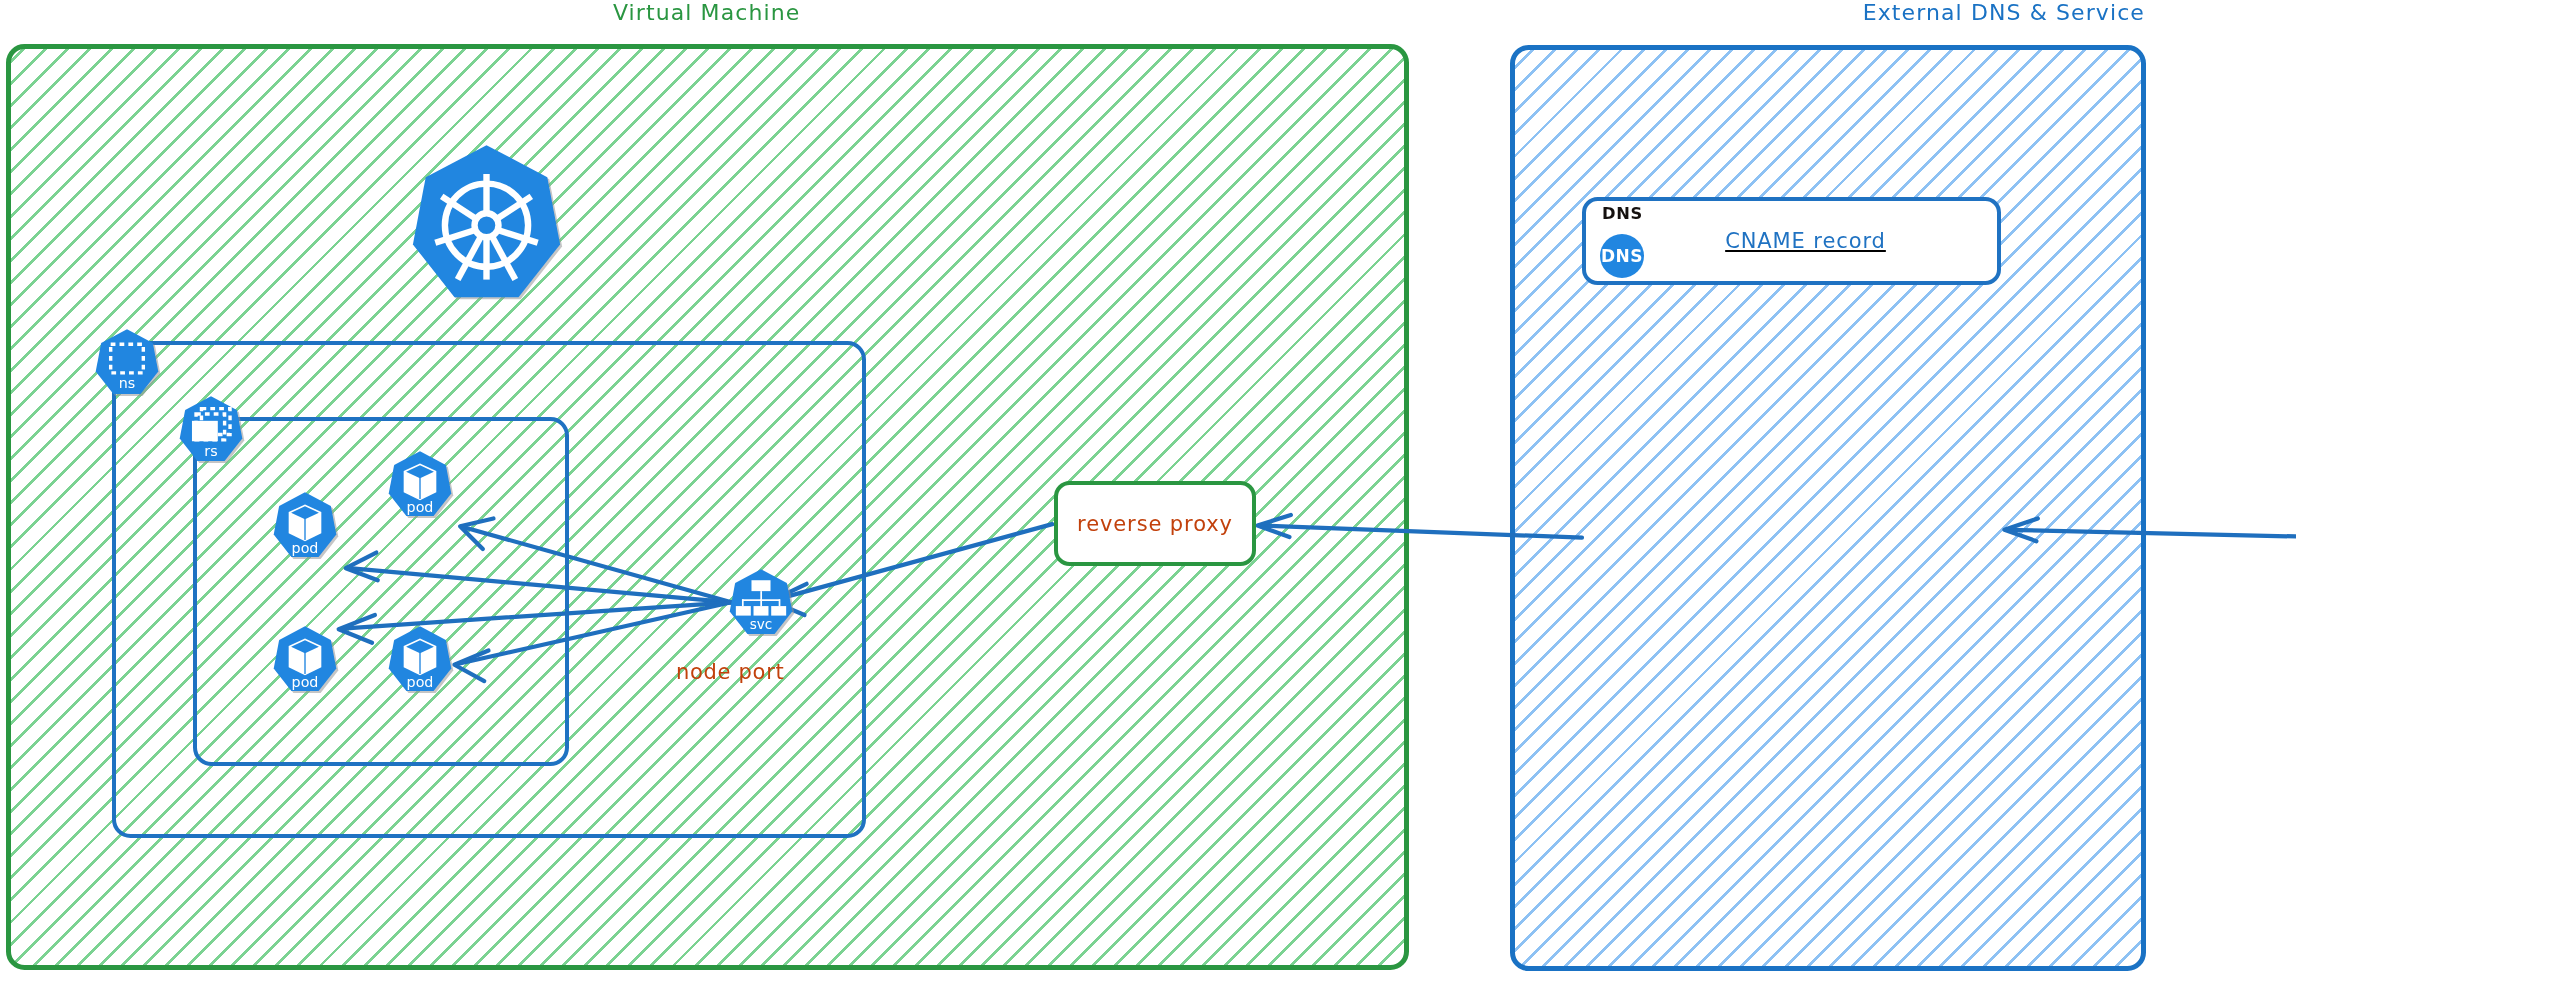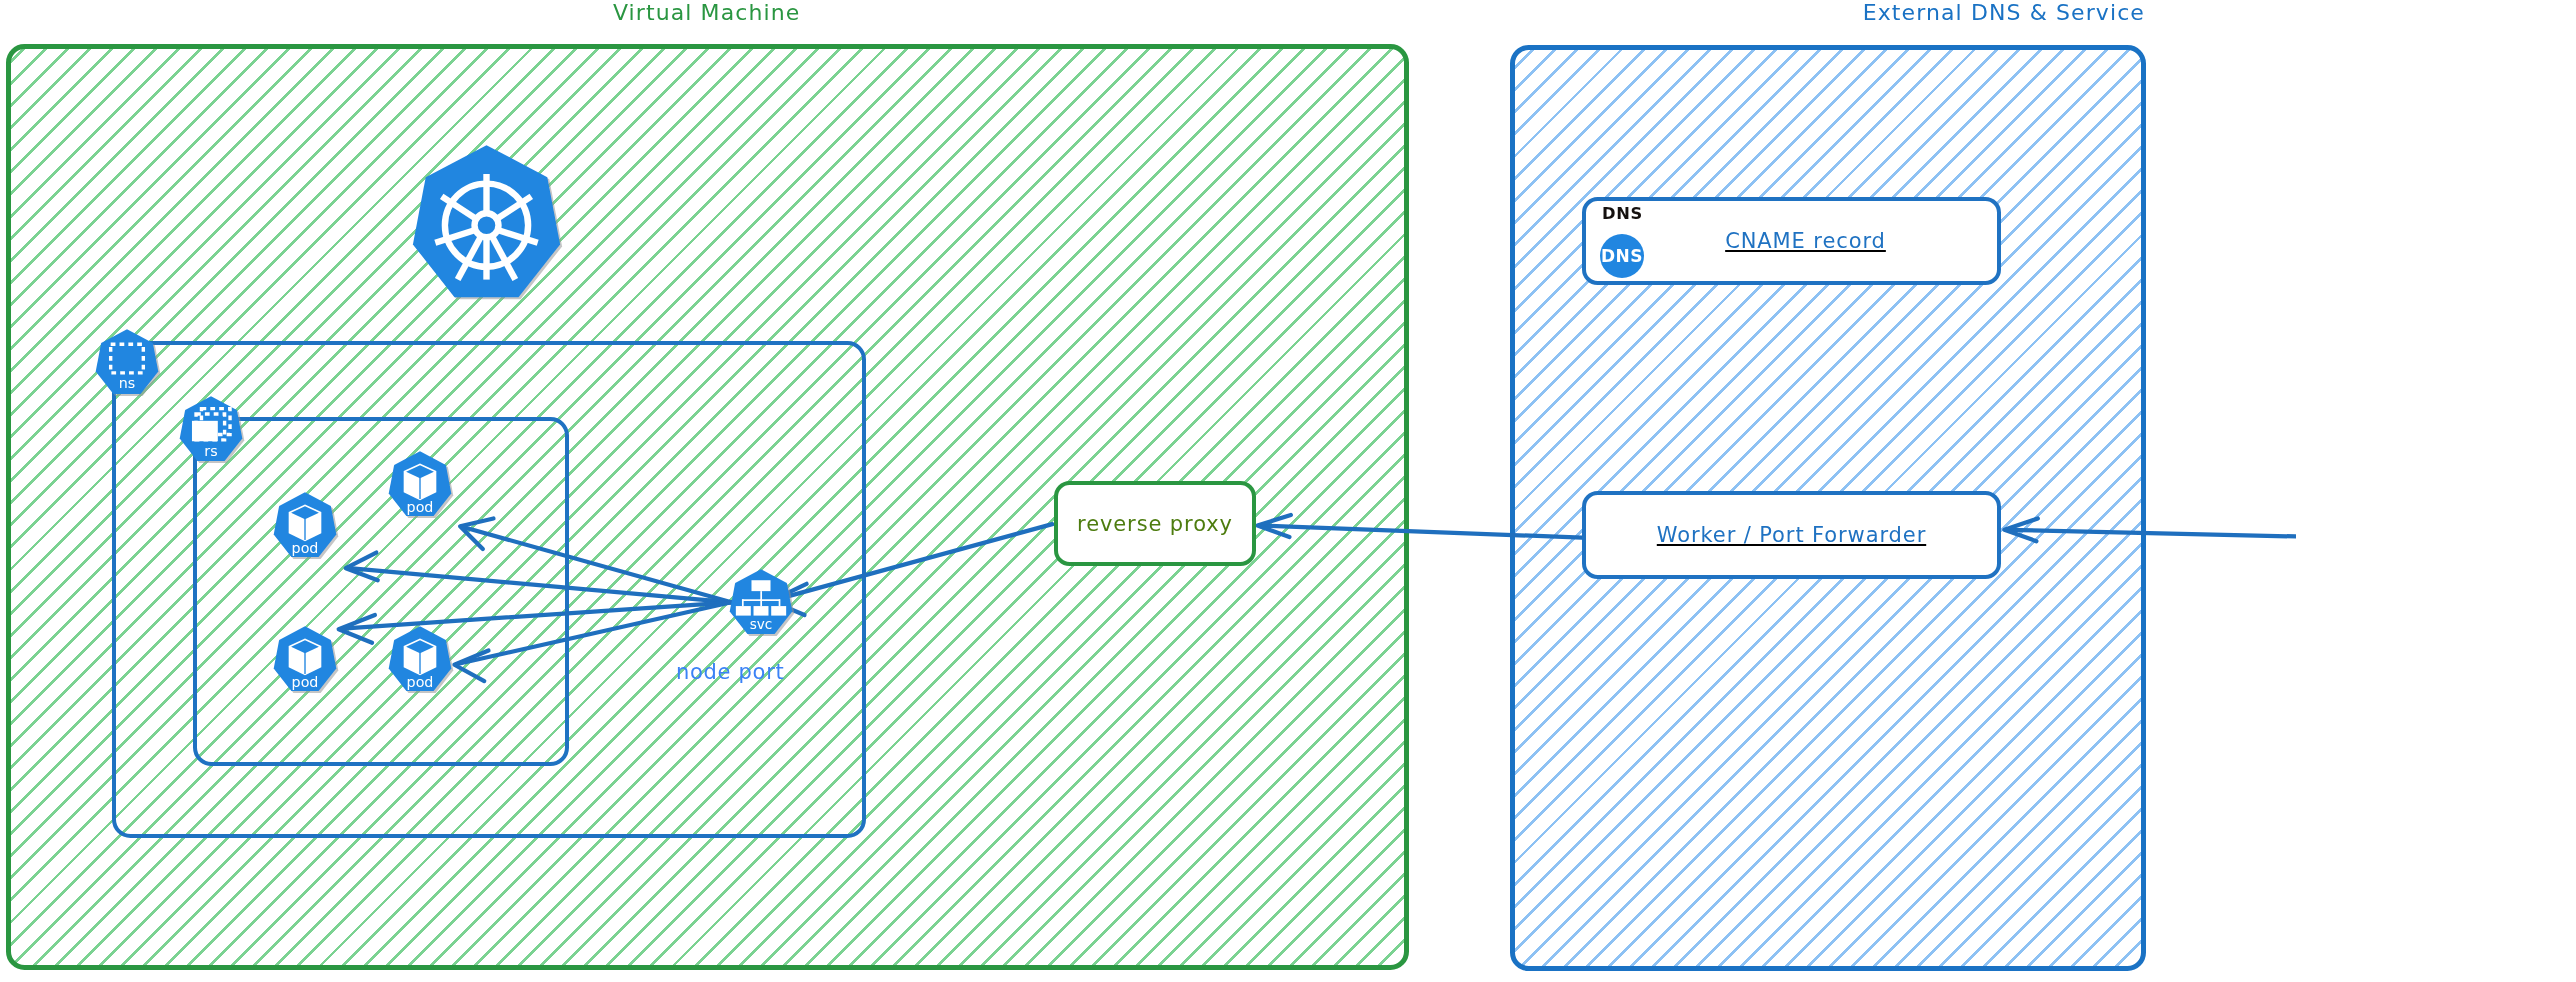"reverse proxy" .lab-green { color: #4d7c0f -> #c2410c }
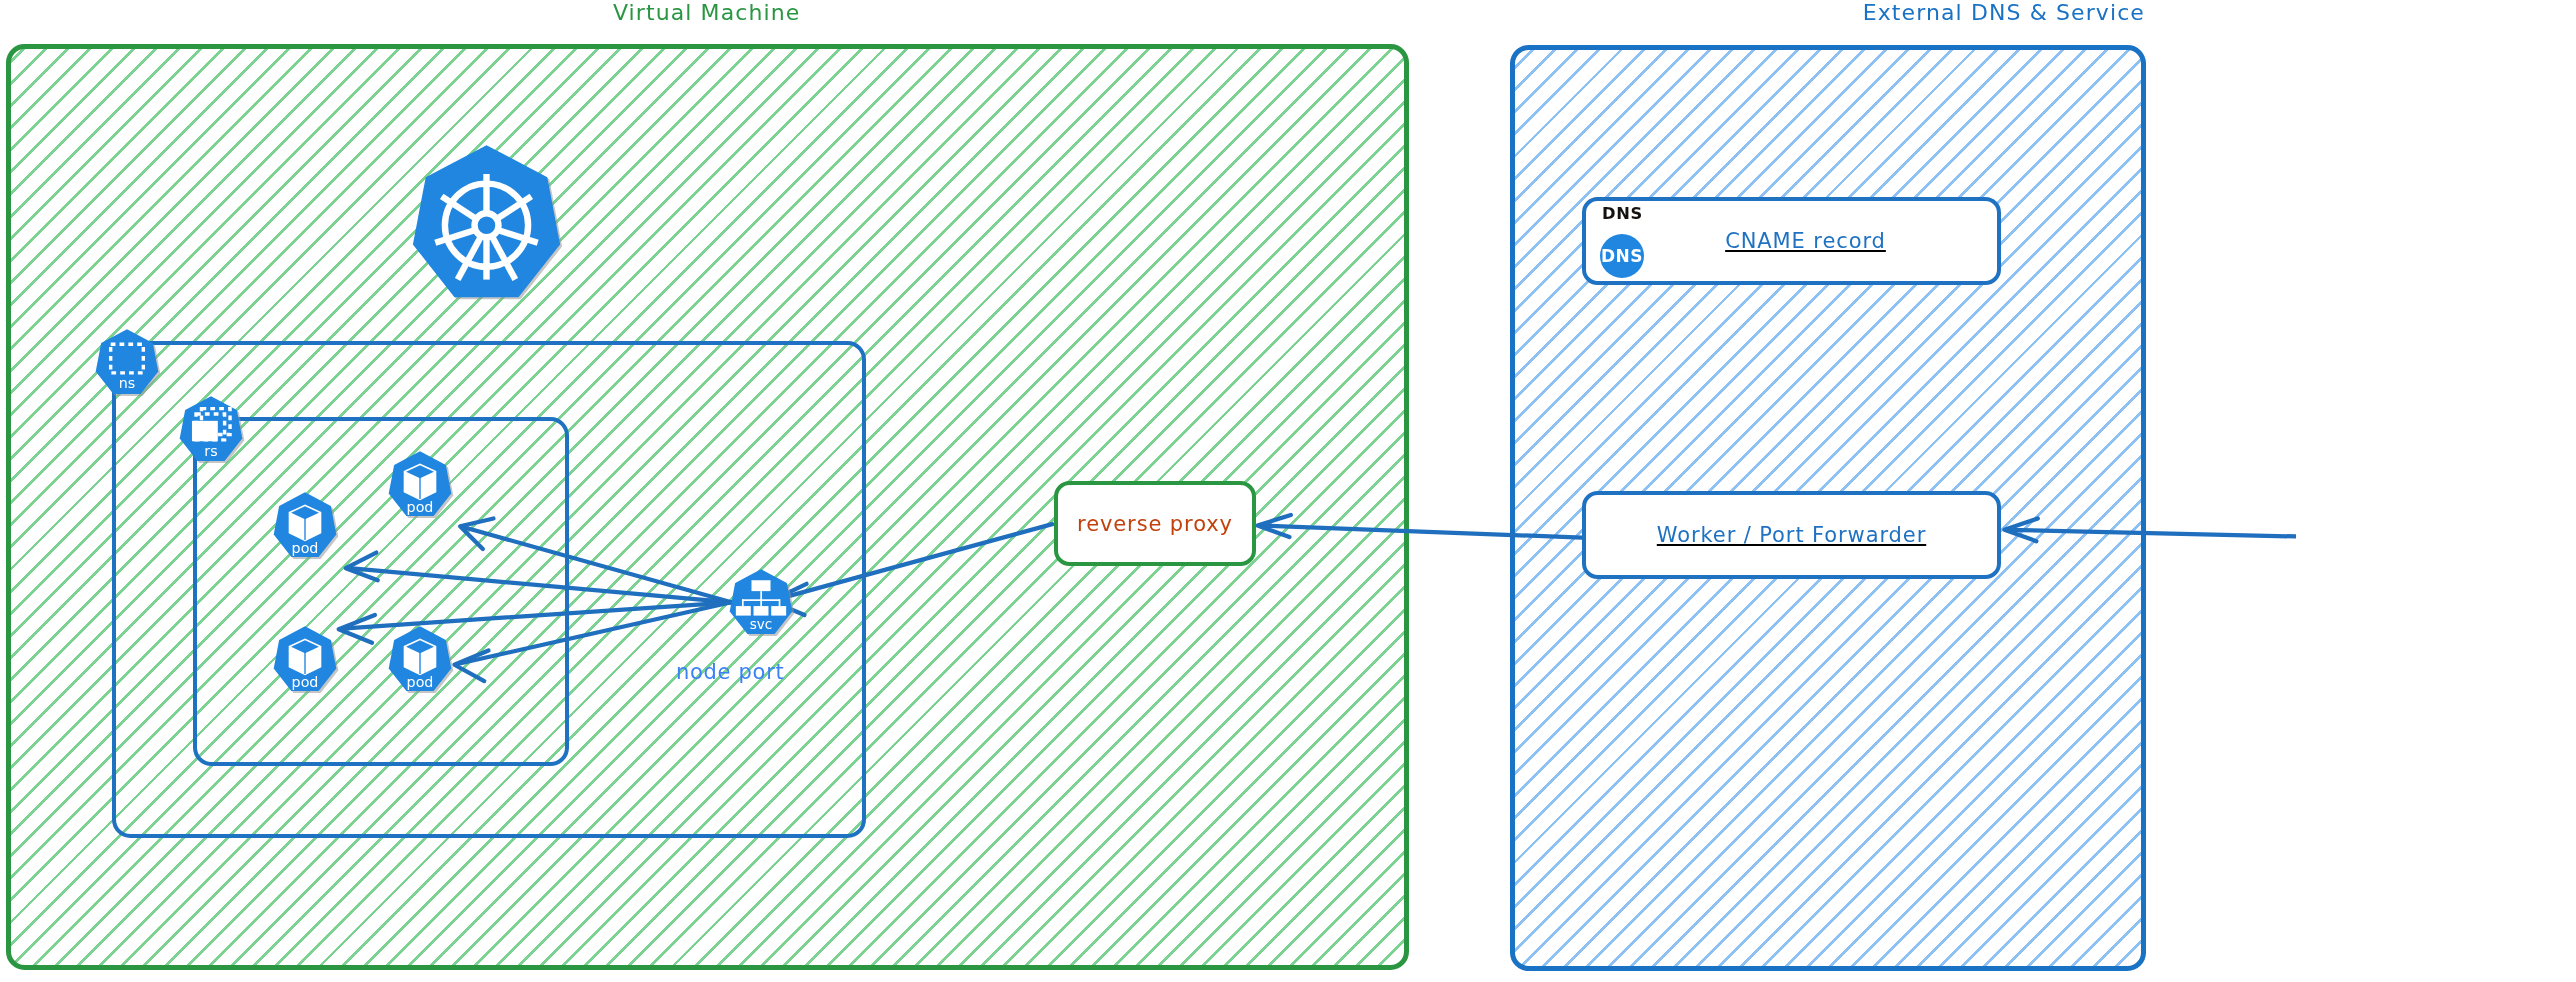"Worker / Port Forwarder" div.box { html: <div> <span>Worker / Port Forwarder</span> </div> -> none }
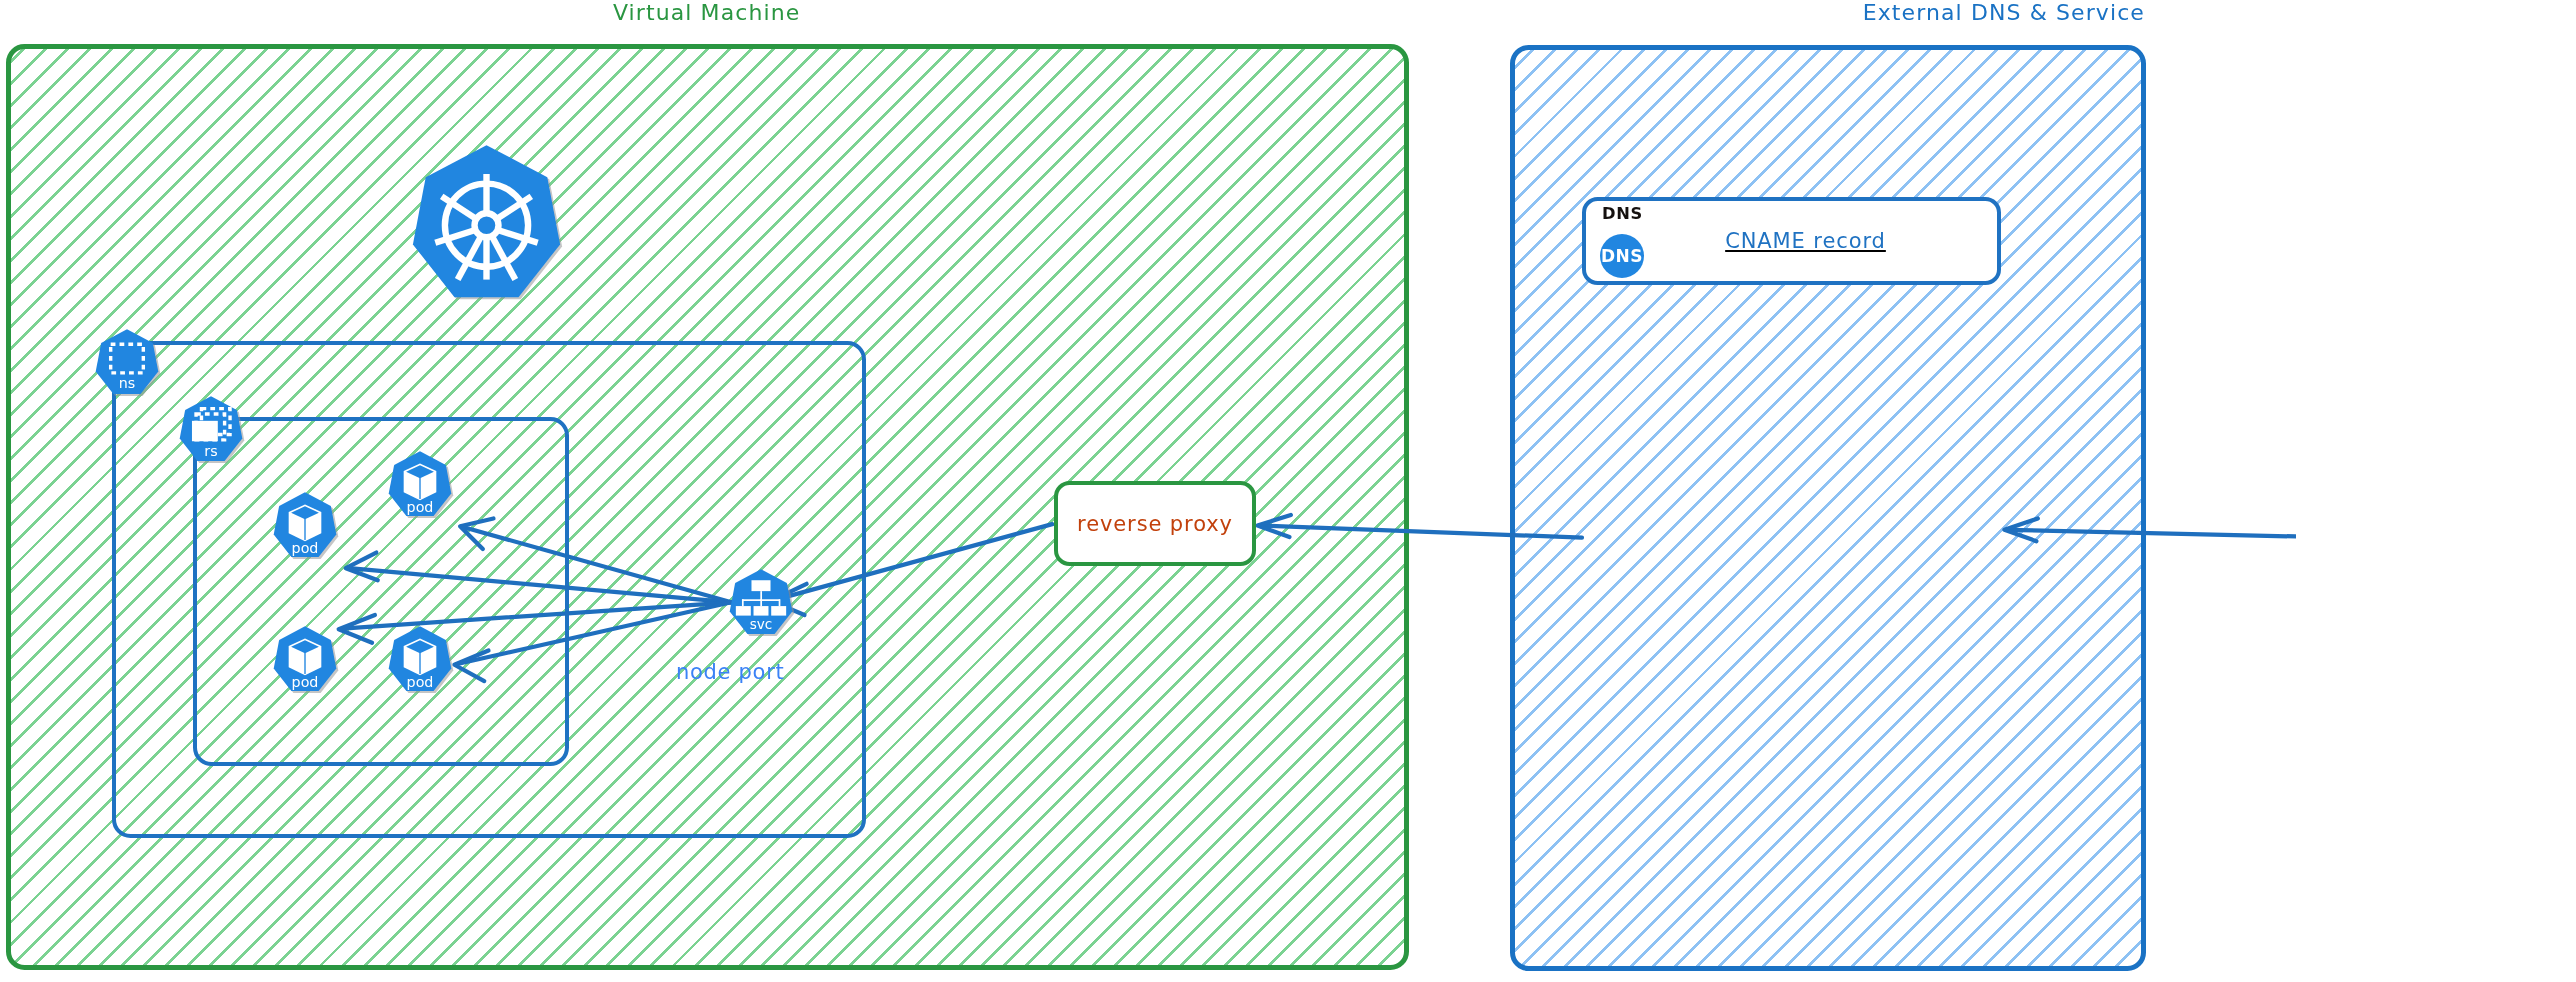"node port" .icon-caption { color: #3b82f6 -> #c2410c }
